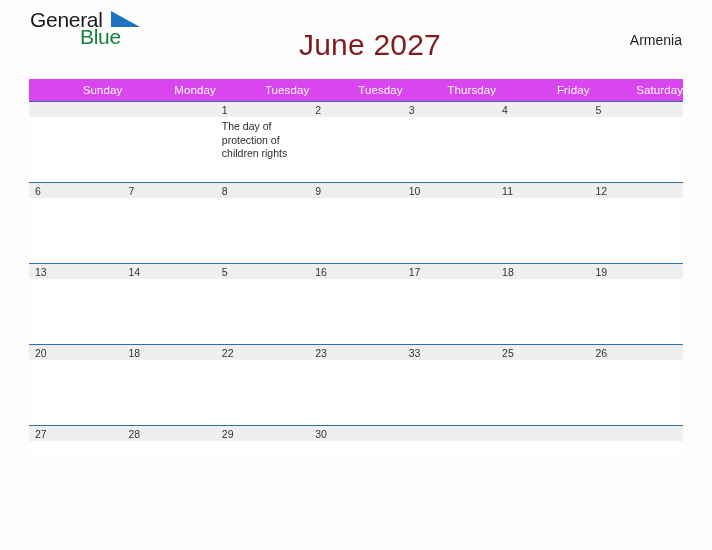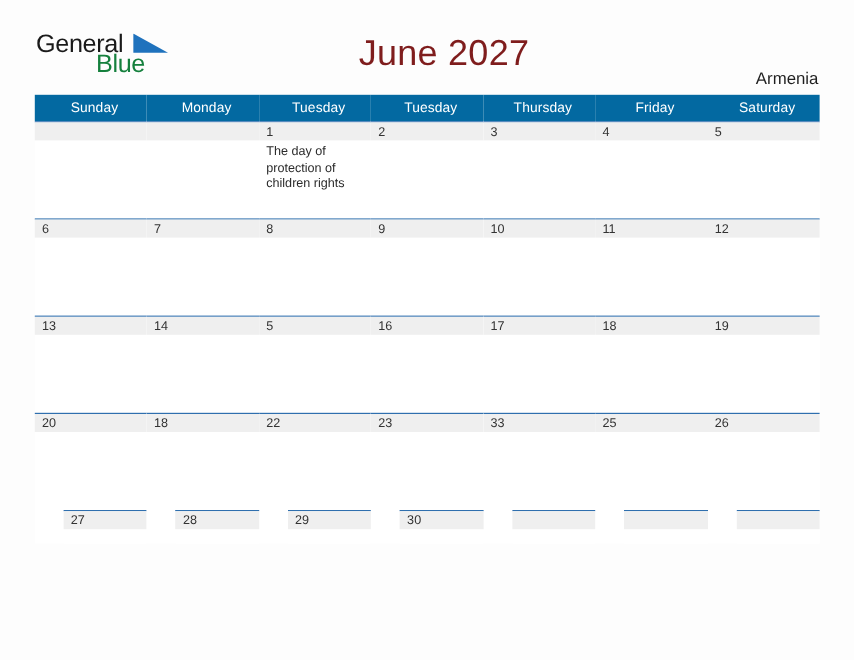"General" .logo { top: 26px -> 9px }
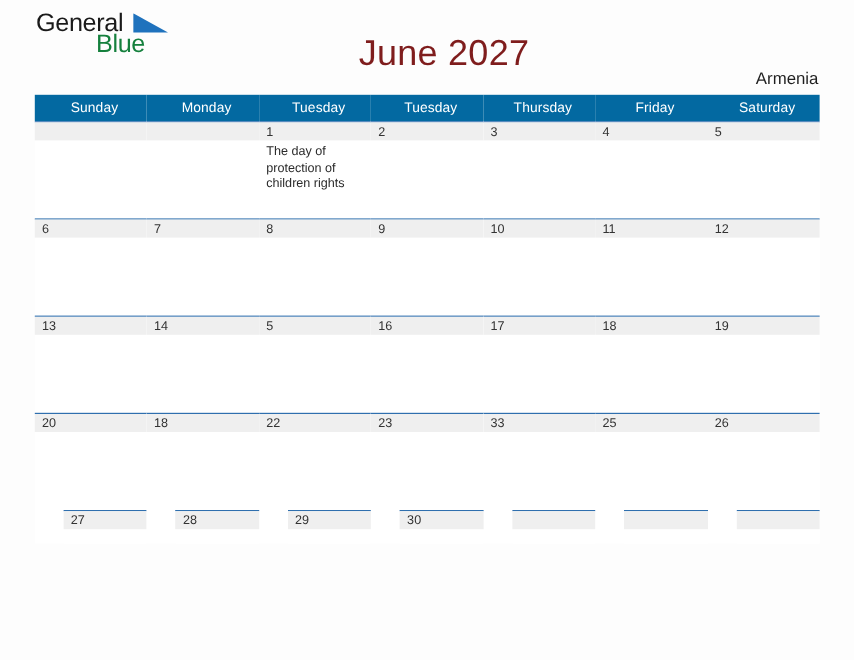"Armenia" .region { top: 57px -> 32px }
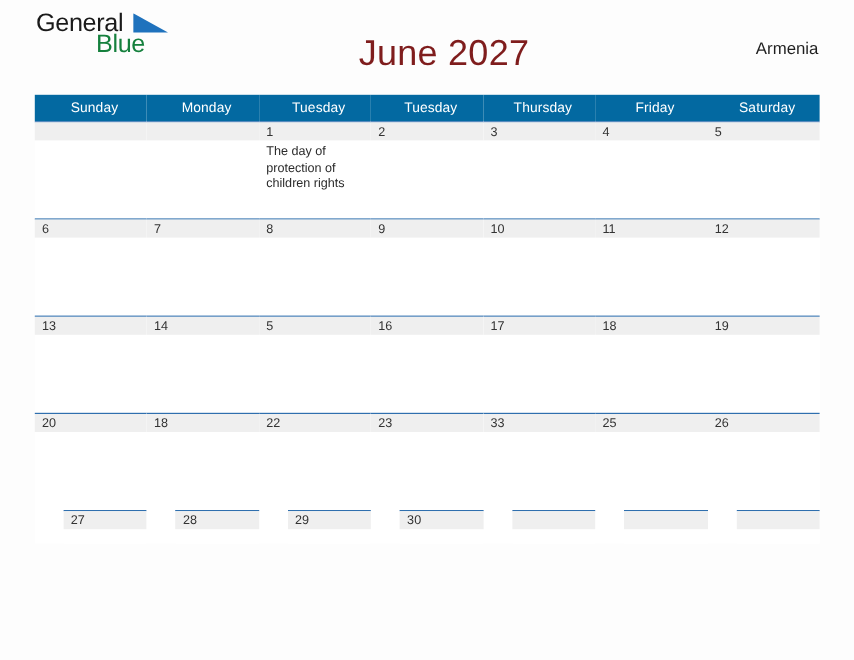"Sunday" .calendar th { background: #0369a1 -> #d946ef; text-align: center -> right }
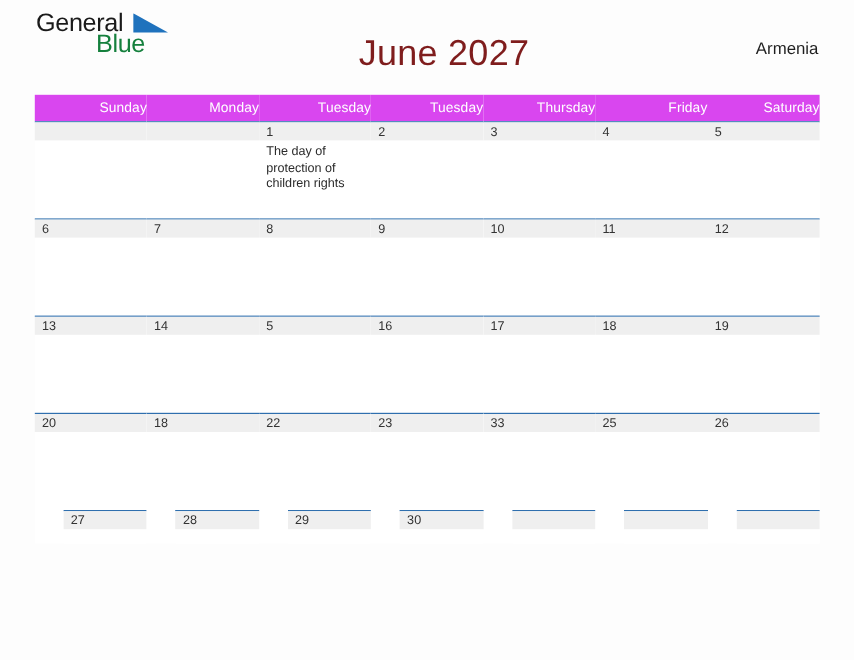"27" tr.week-last .daycell { margin-left: 24px -> none }
